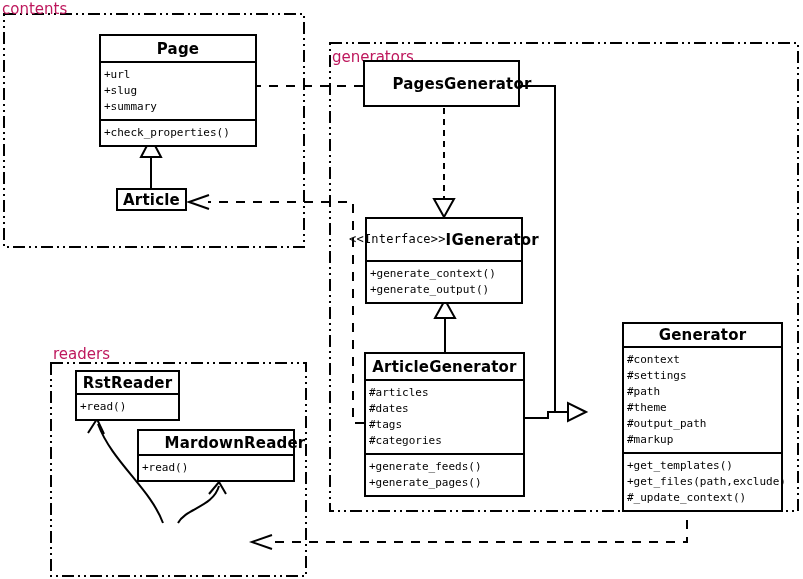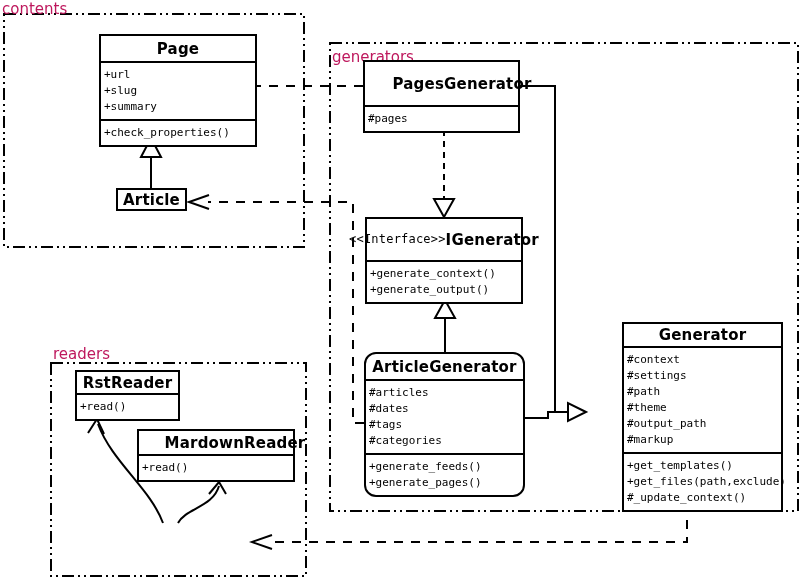"#pages" div.uml-sec { html: <div> <div>#pages</div> </div> -> none }
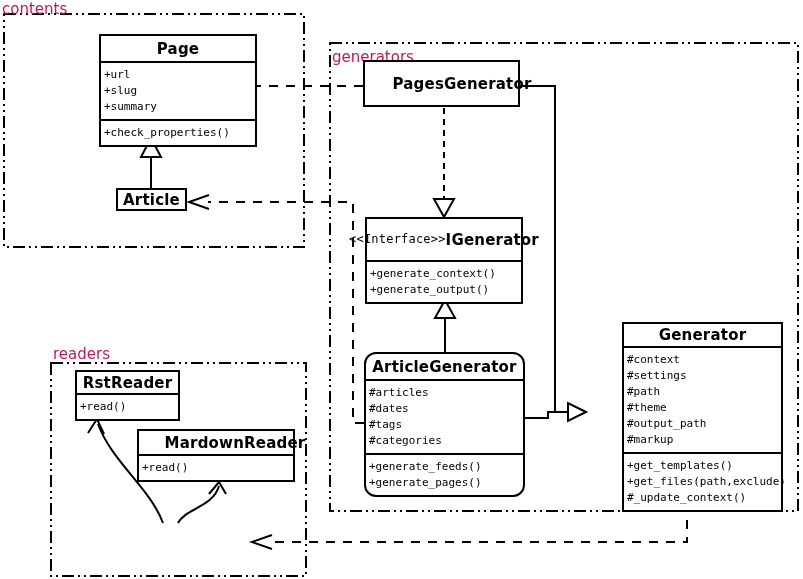"ArticleGenerator" div.uml-class { border-radius: 12px -> none }
